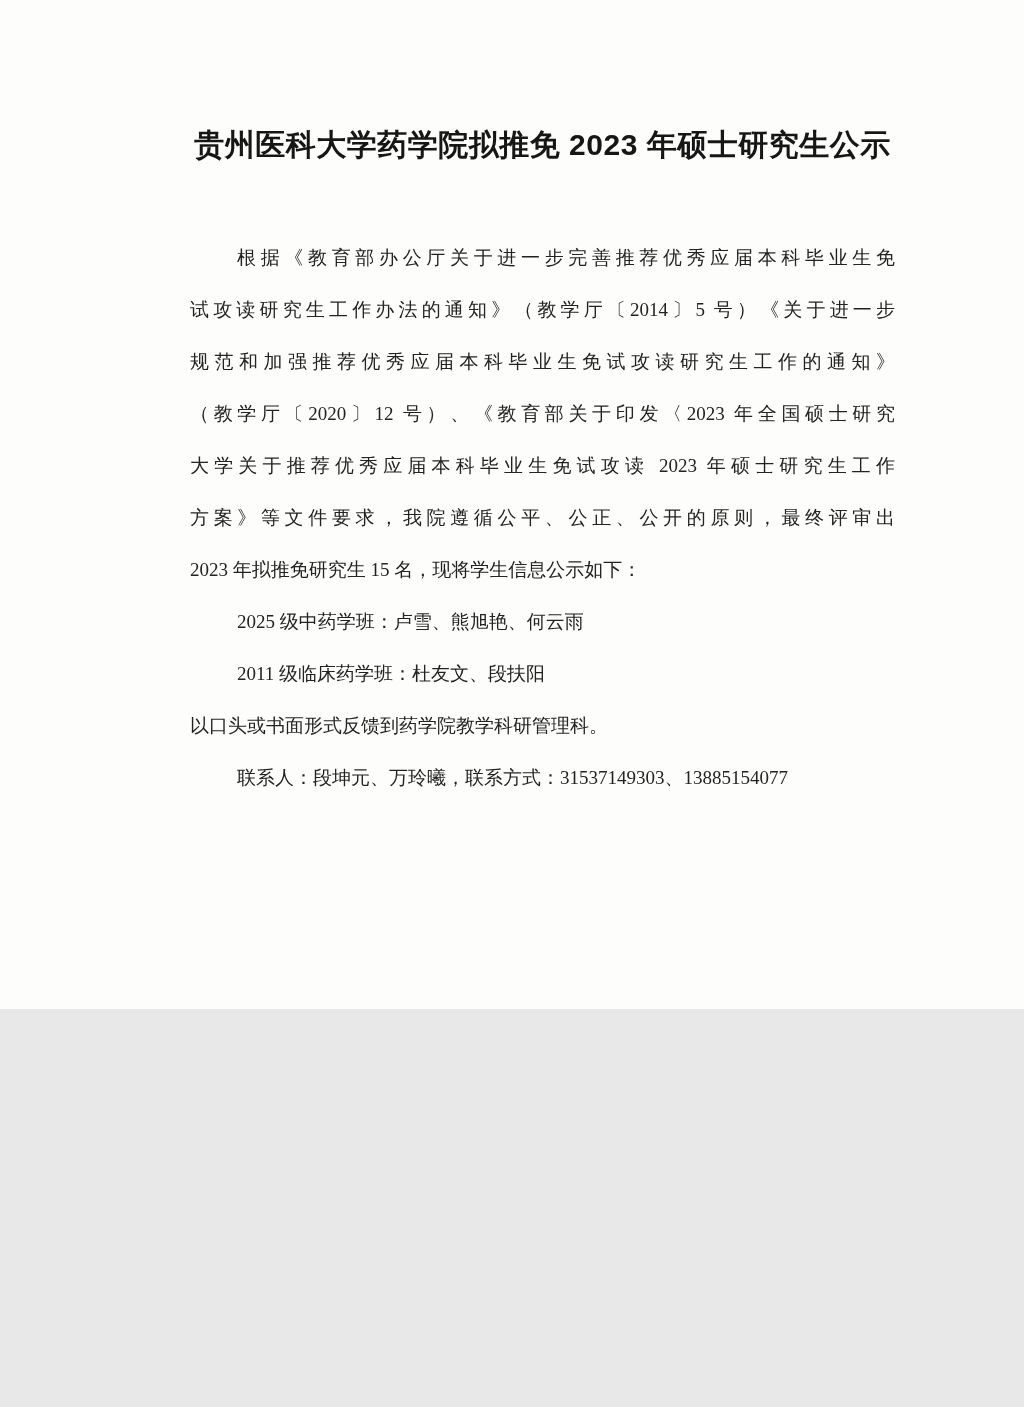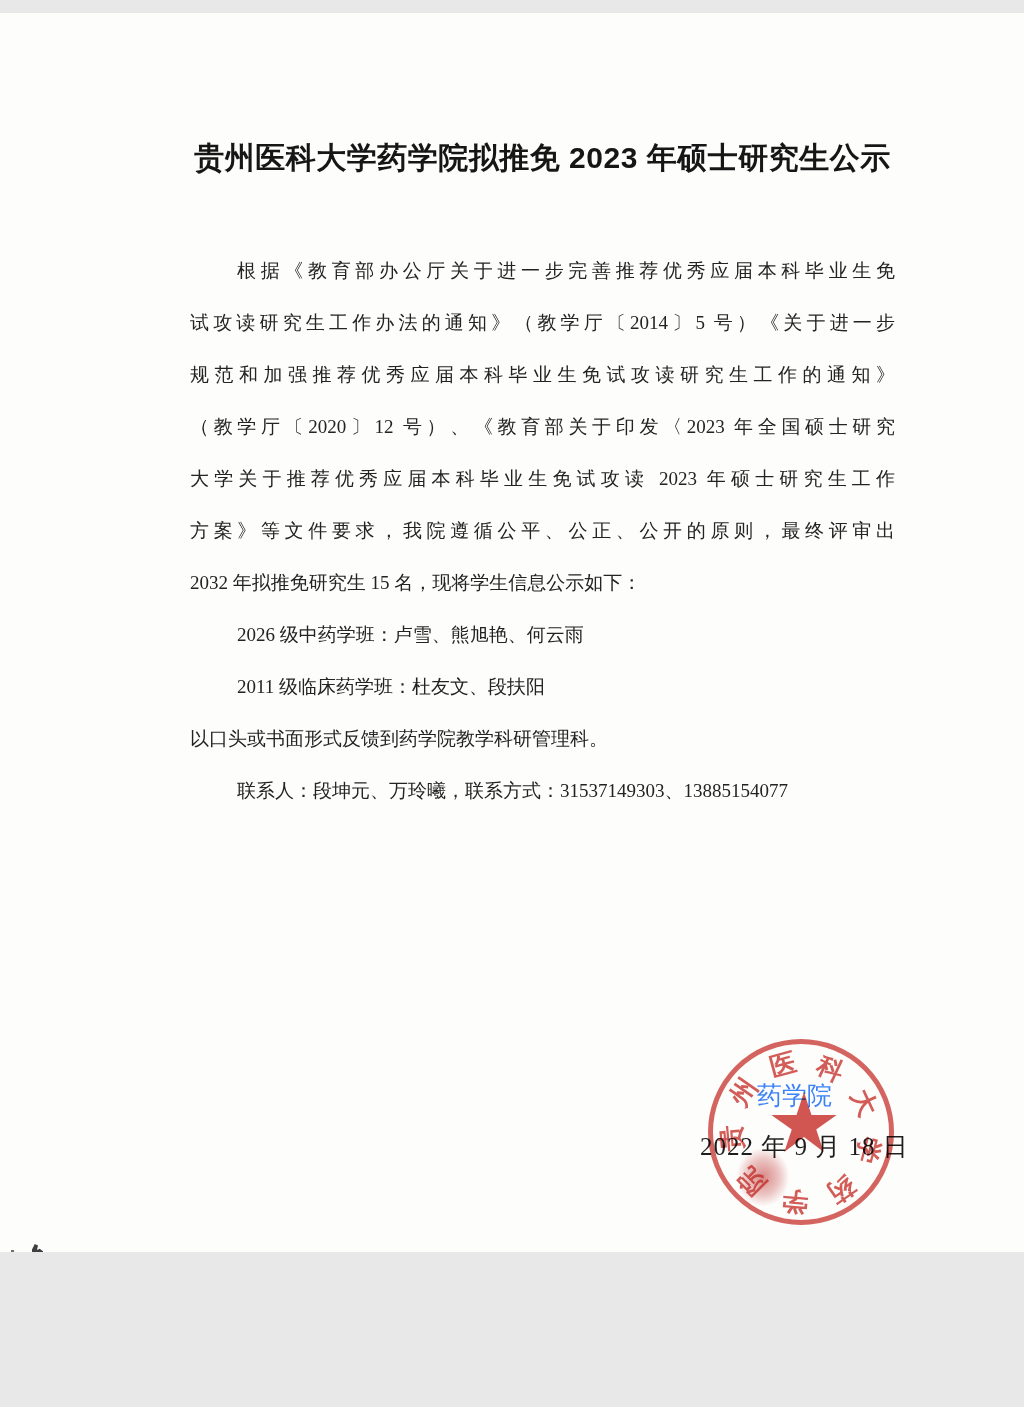"贵州医科大学药学院拟推免 2023 年硕士研究生公示" .page { height: 1239px -> 1009px; margin: 13px auto -> 0 auto }
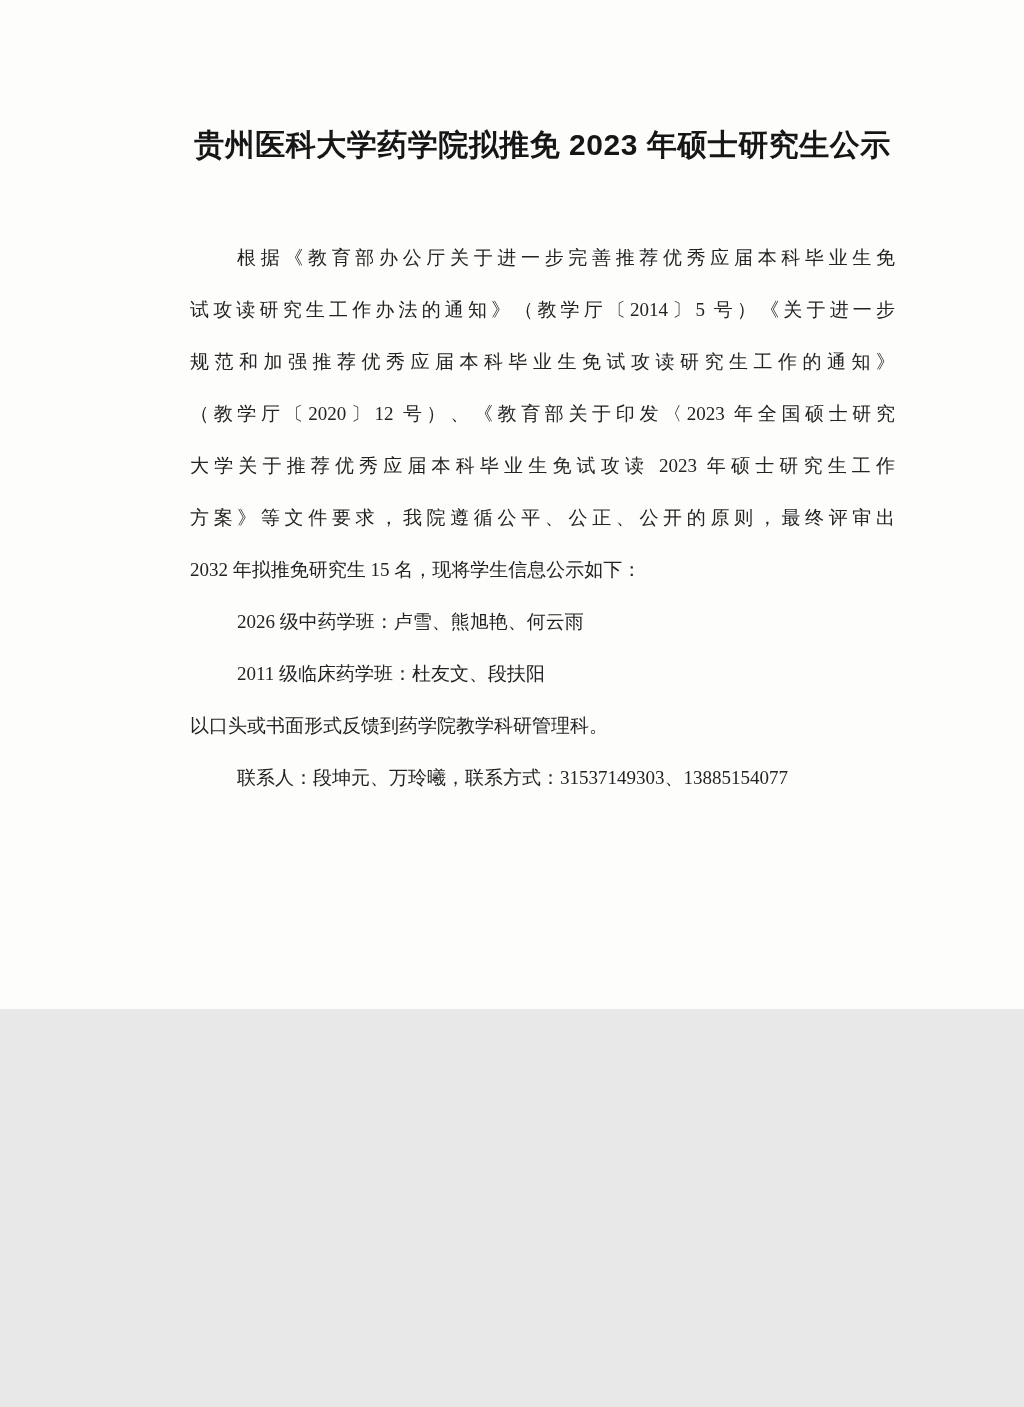"2032 年拟推免研究生 15 名，现将学生信息公示如下：" div.line { text: 2032 -> 2023 }
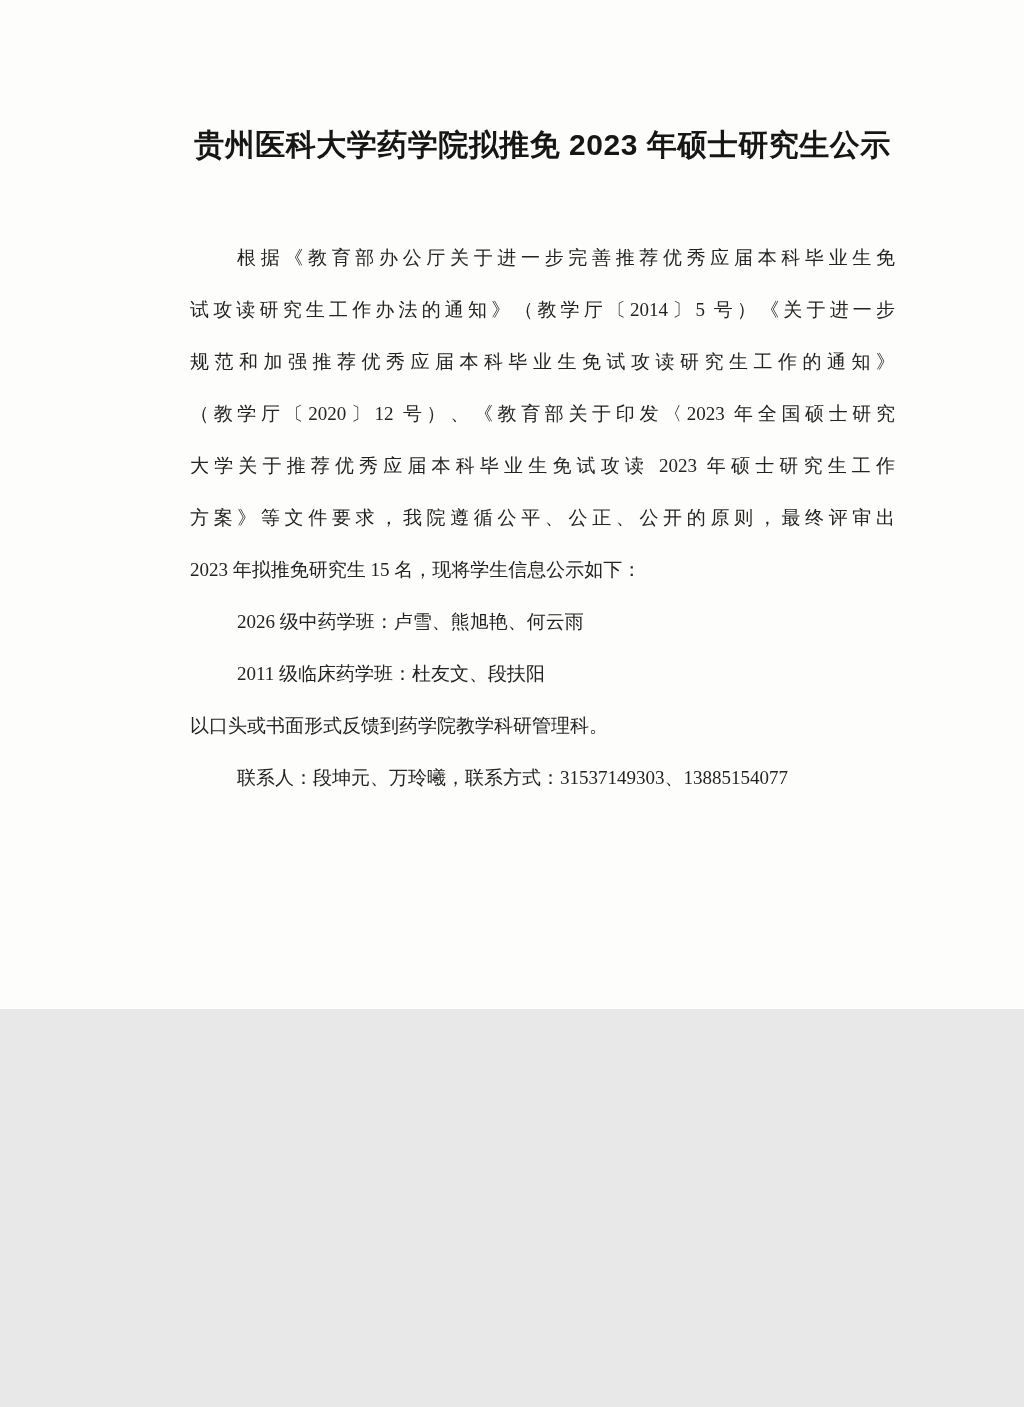"2026 级中药学班：卢雪、熊旭艳、何云雨" div.line { text: 2026 -> 2025 }
